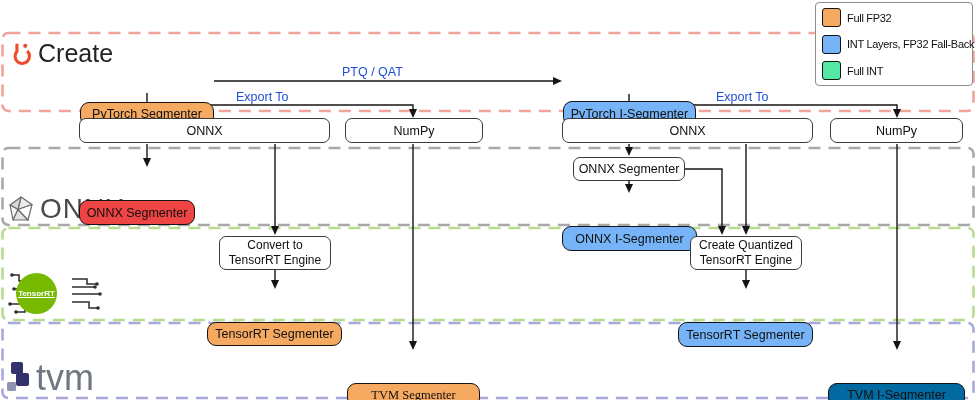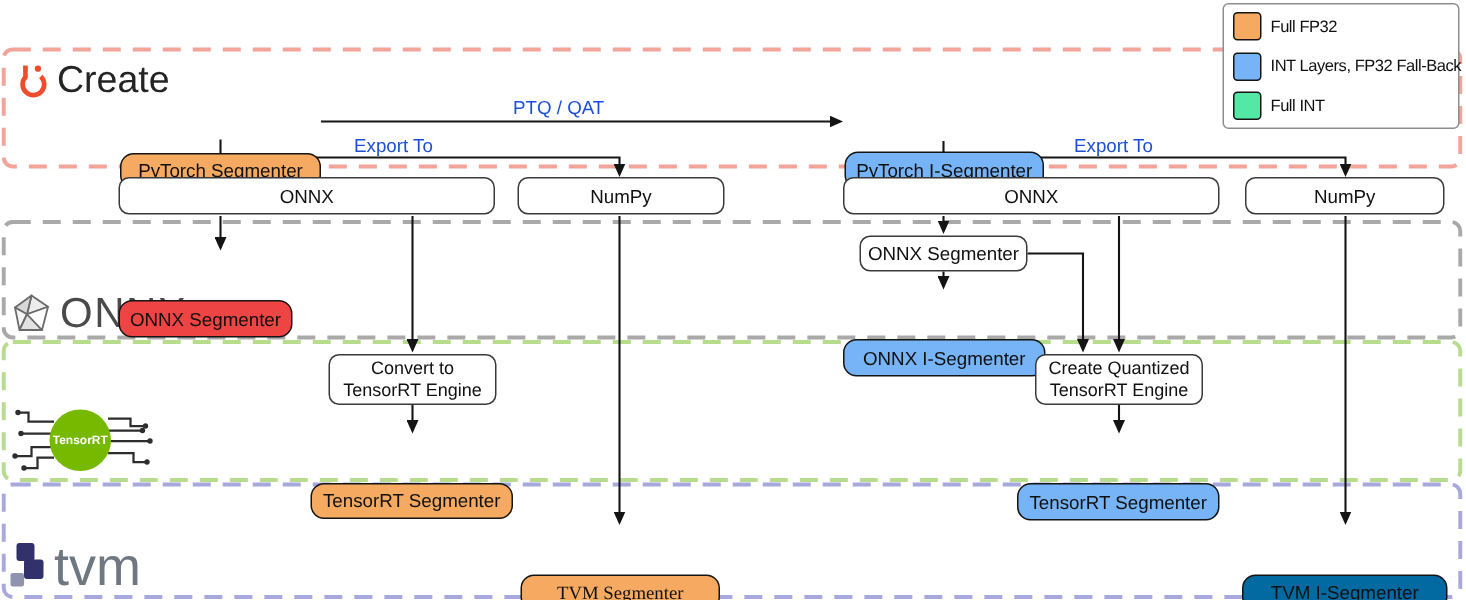"TensorRT" .trt-circle { left: 27px -> 10px; text-decoration: none -> underline }
